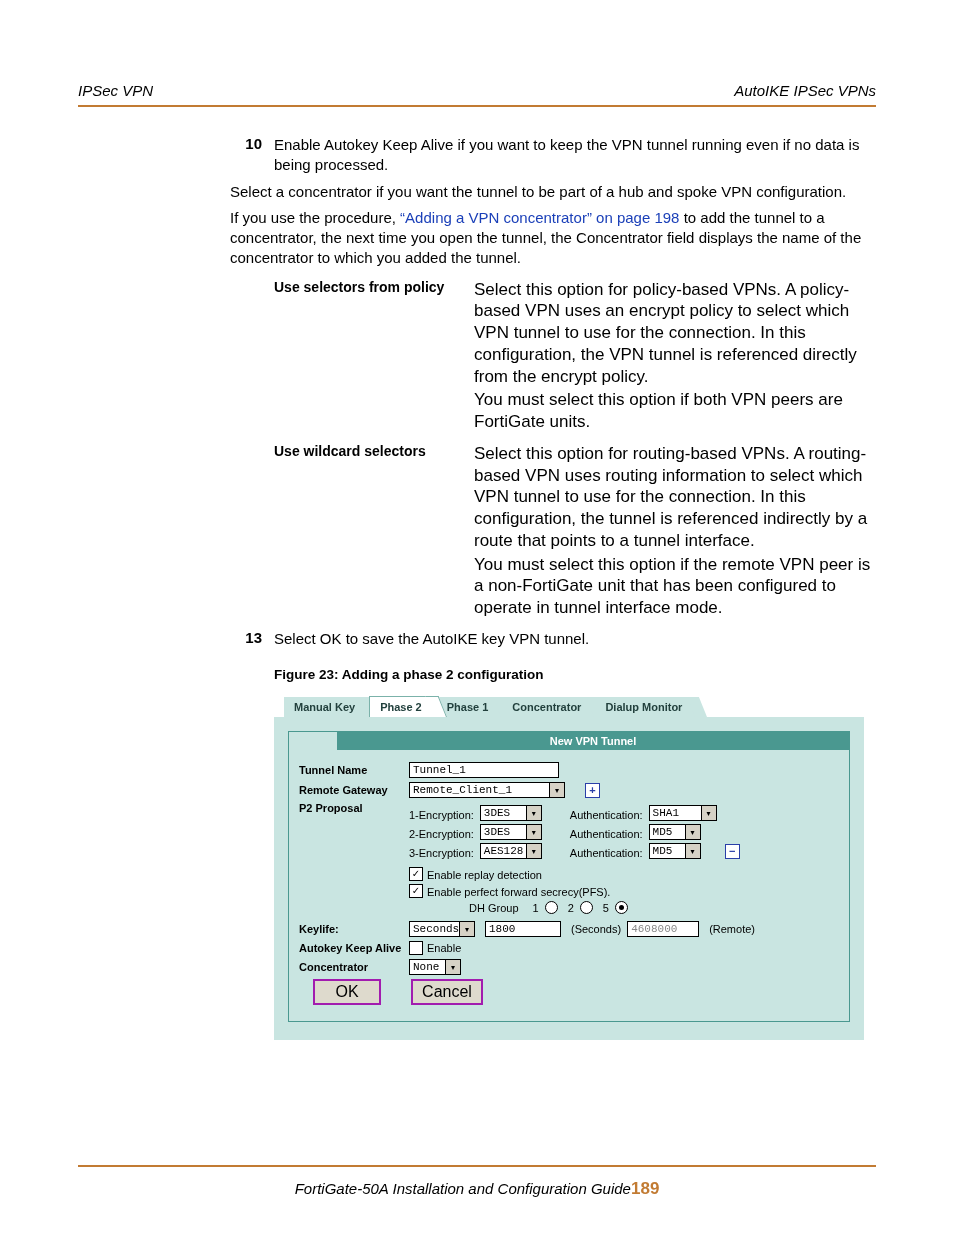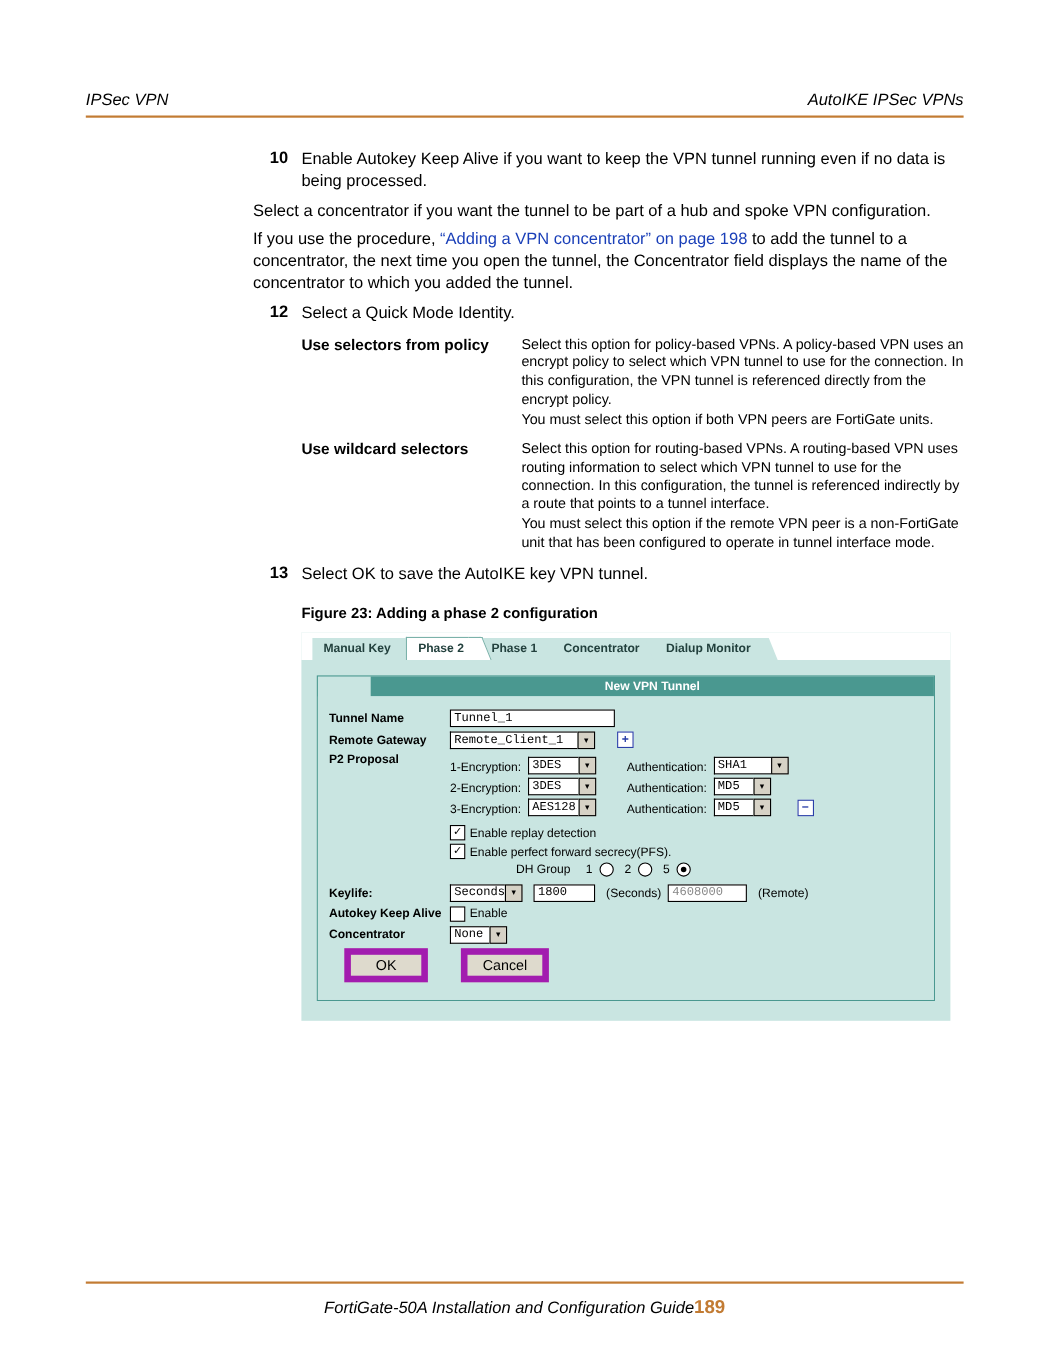"12" div.step { html: <div> <div>12</div> <div>Select a Quick Mode Identity.</div> </div> -> none }
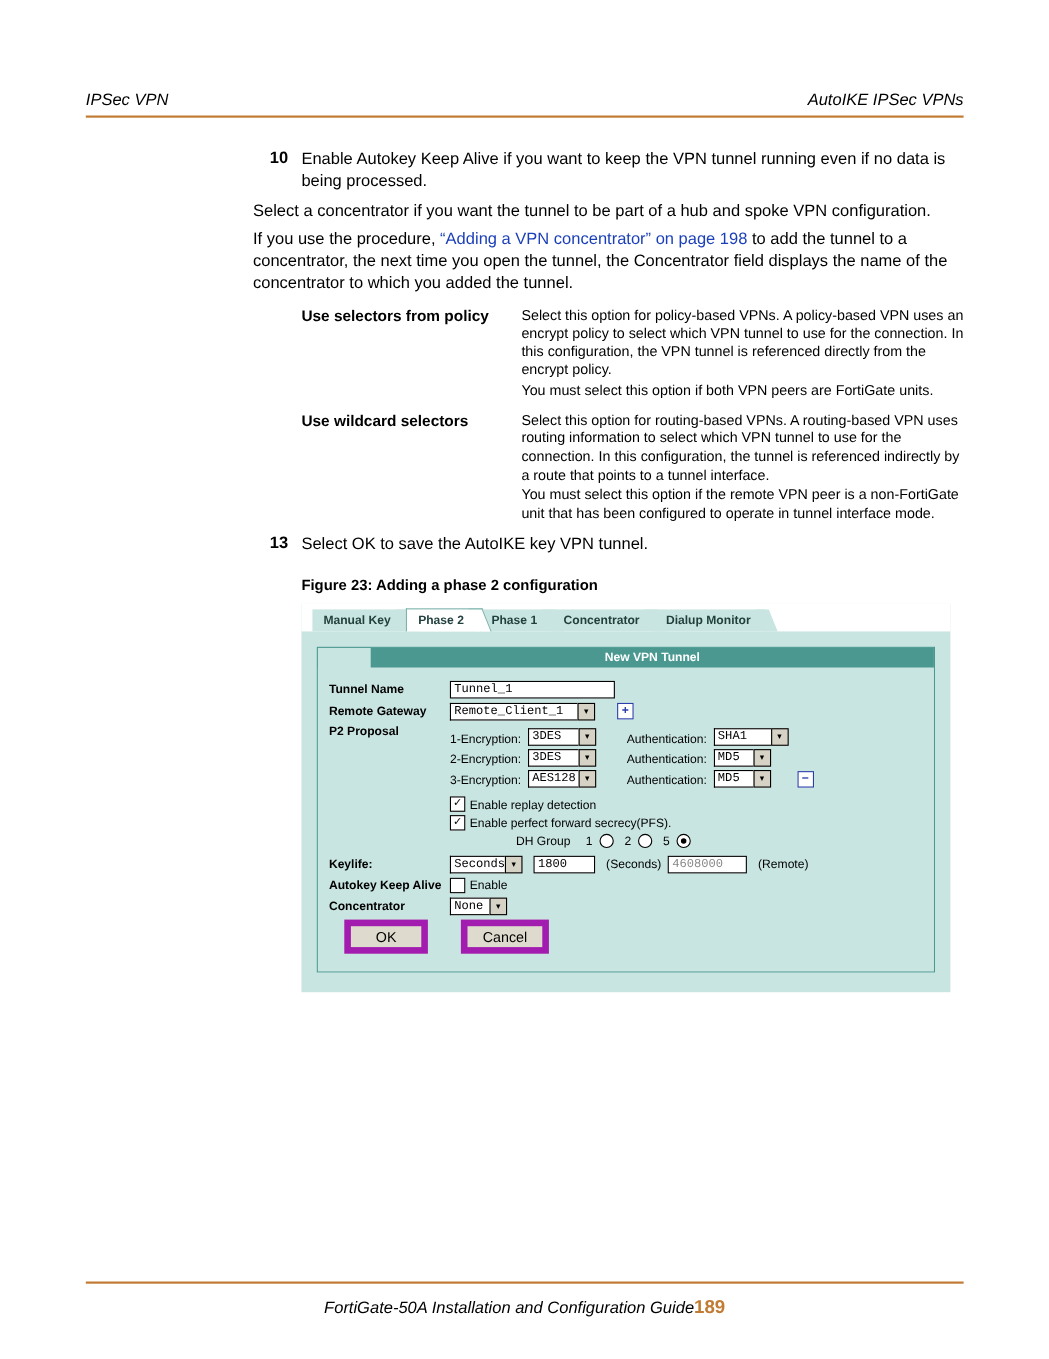"Select this option for policy-based" .opt-desc { font-size: 13px -> 17px }
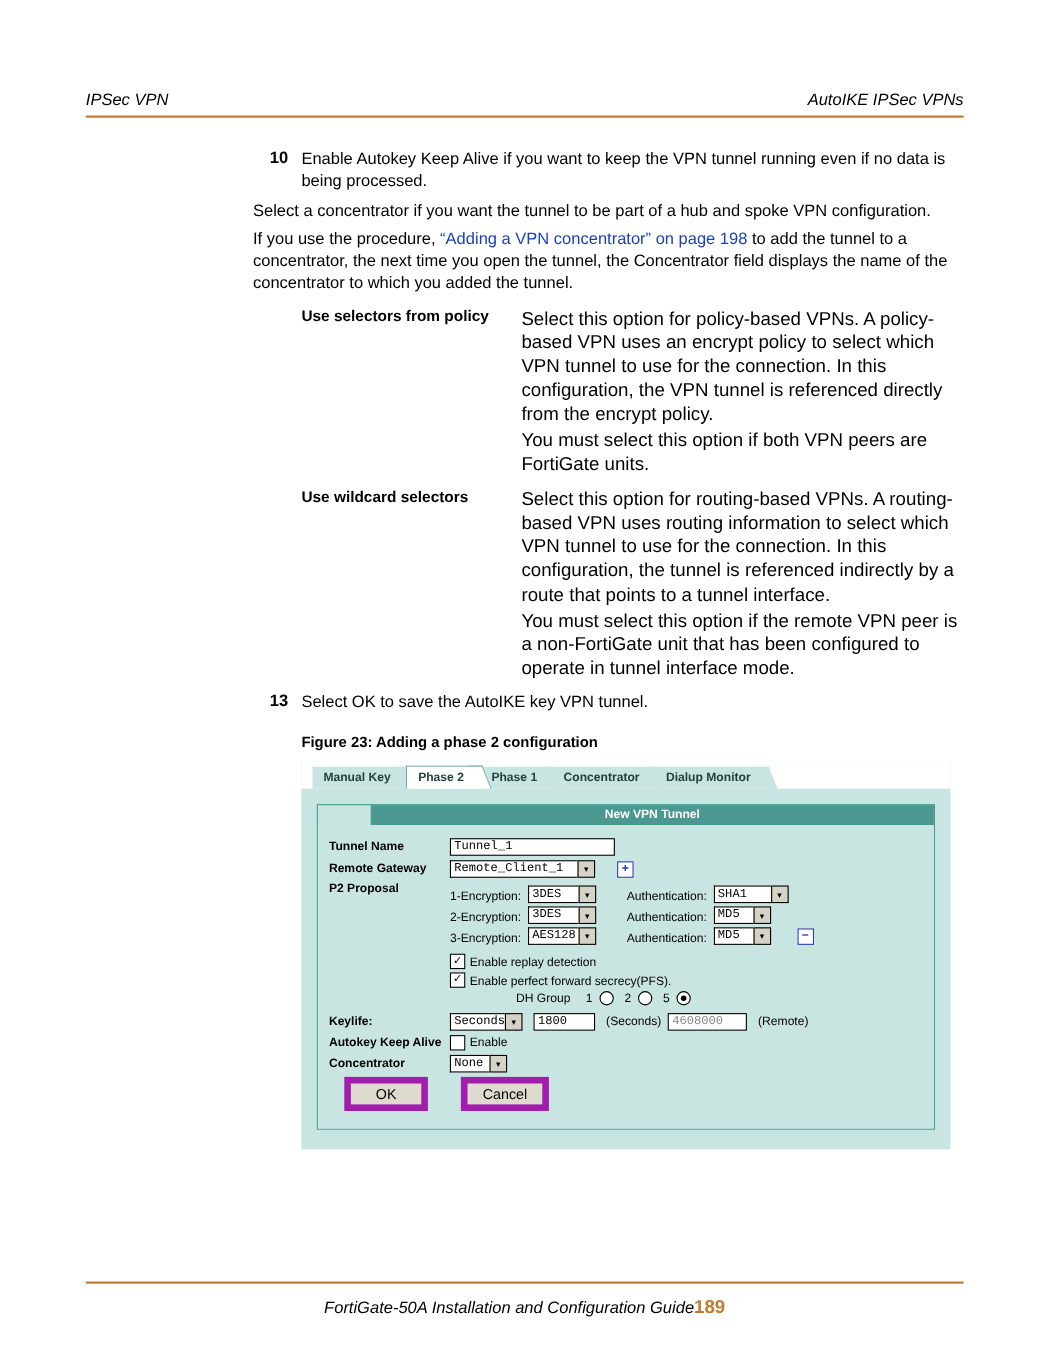"Remote_Client_1" div.tin { width: 116px -> 140px }
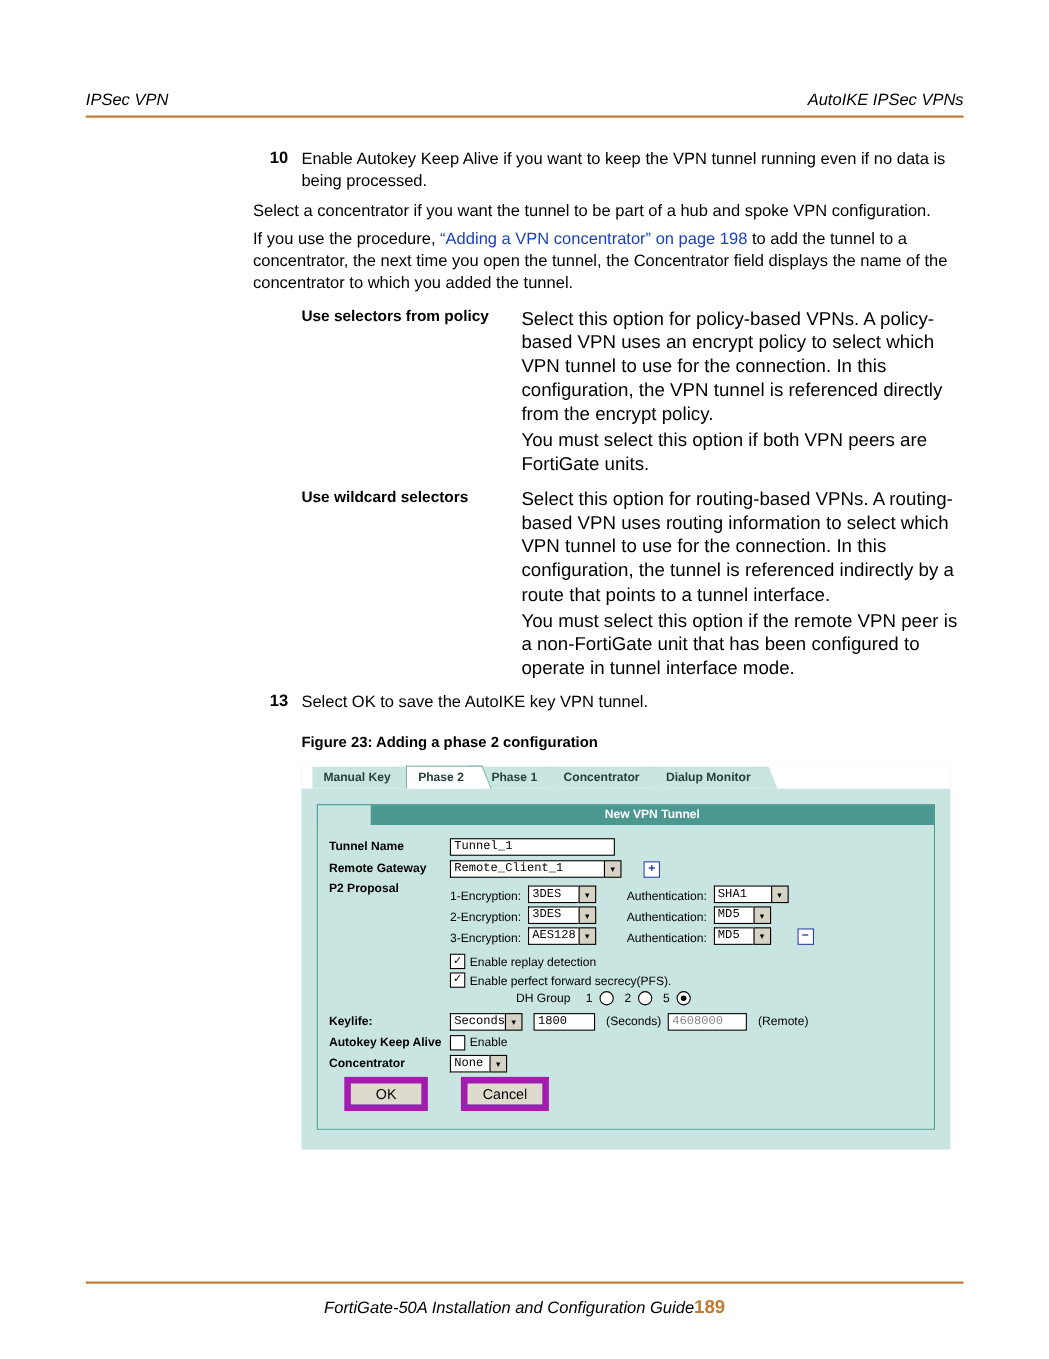"1800" div.tin { width: 56px -> 76px }
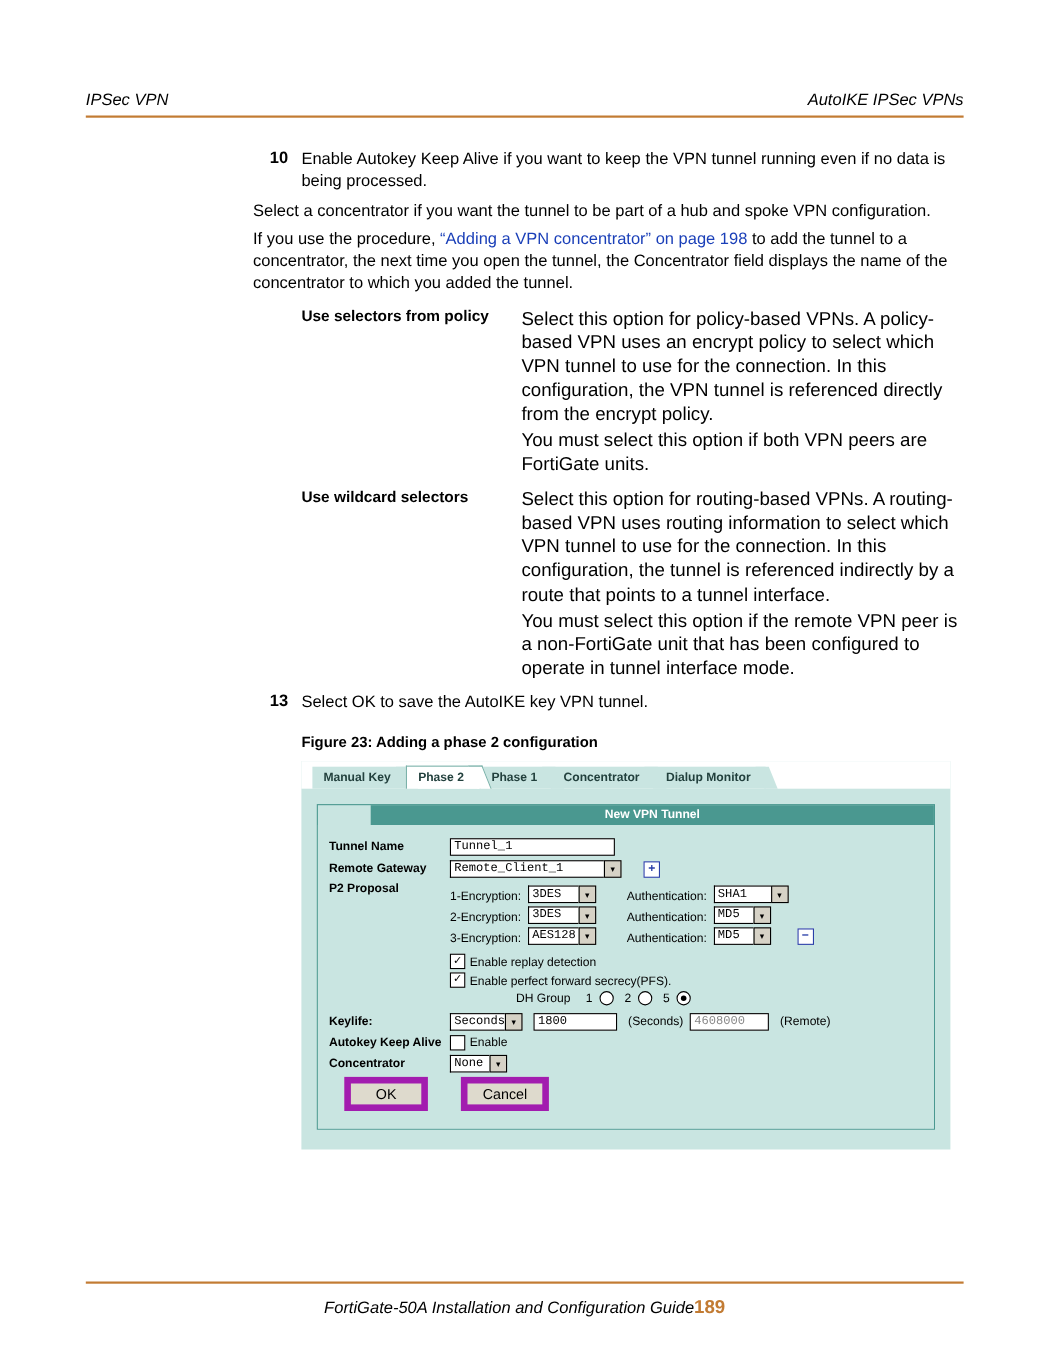"OK" .btn { border: 6px solid #a21caf -> 2px solid #a21caf; font-size: 13px -> 16px }
